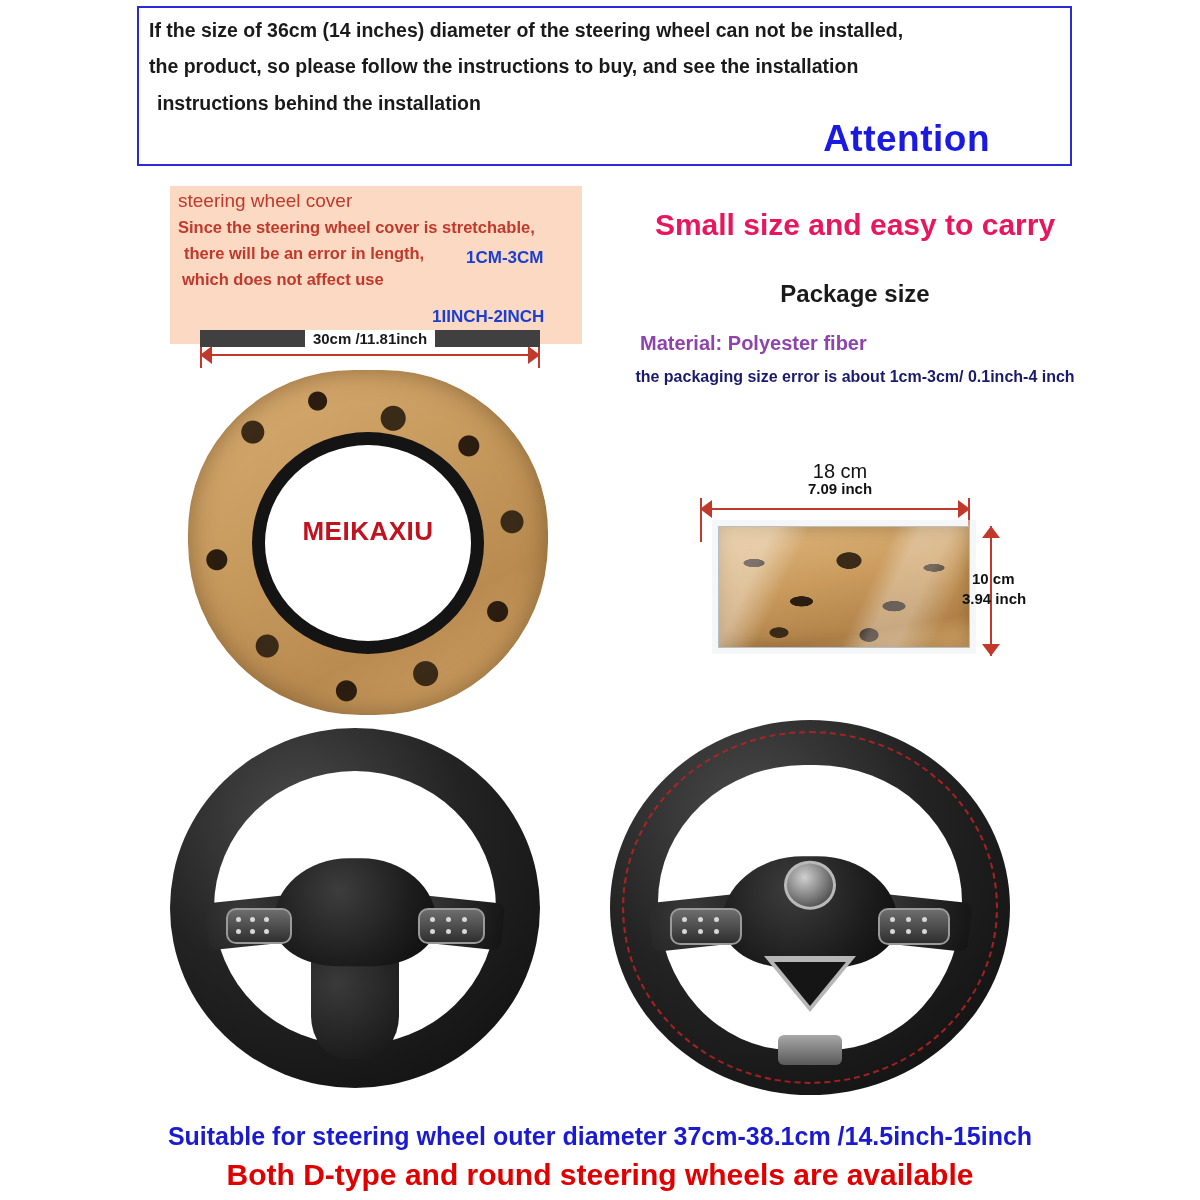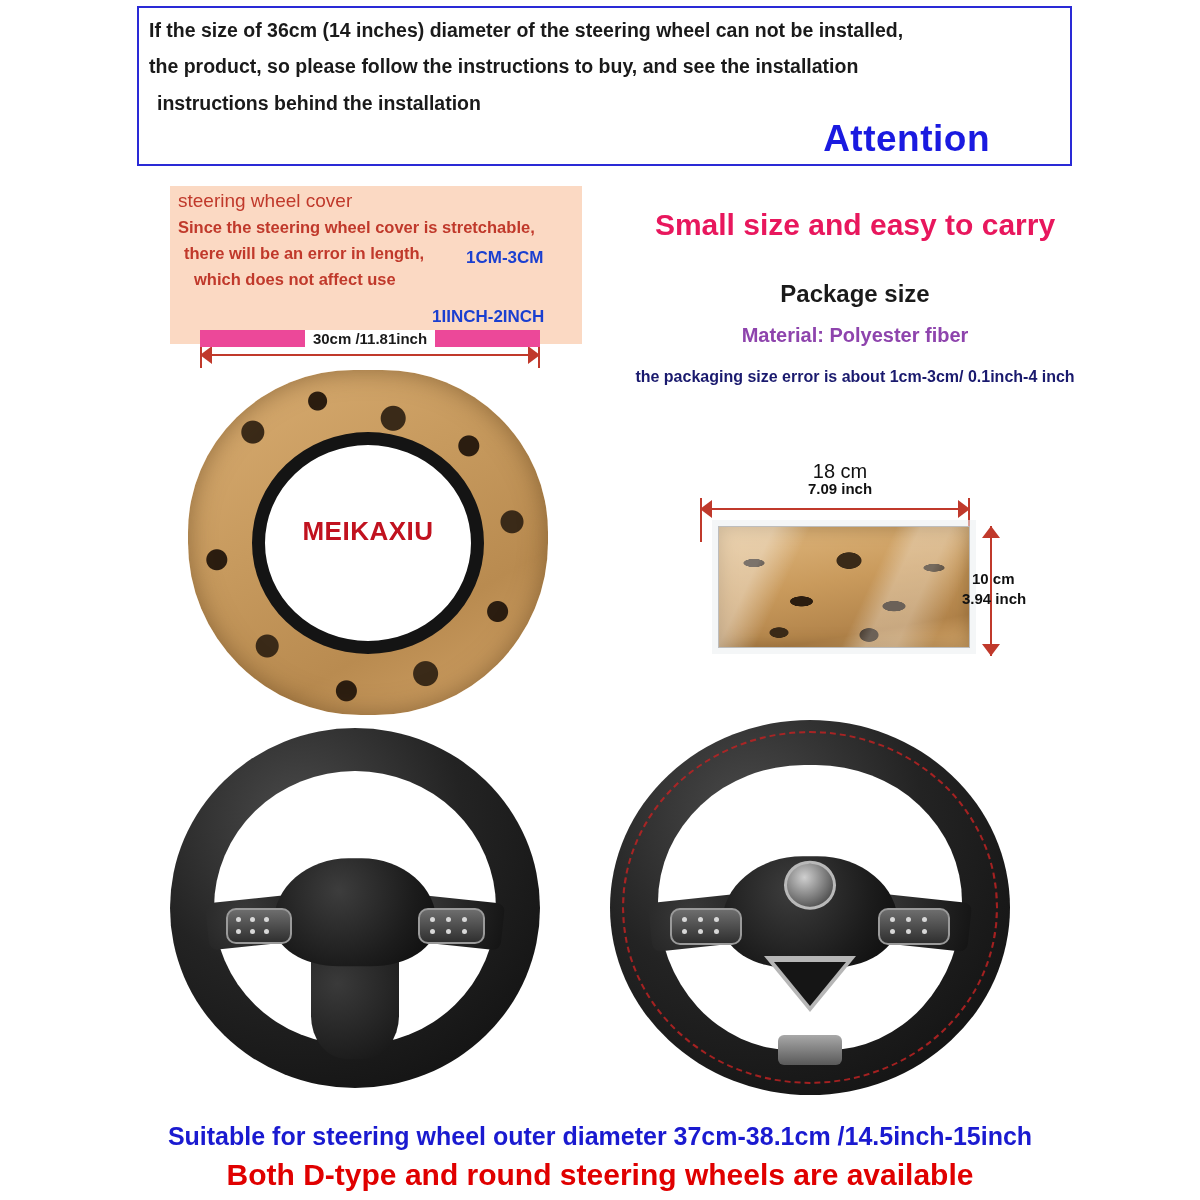"which does not affect use" .note-box .n4 { left: 24px -> 12px }
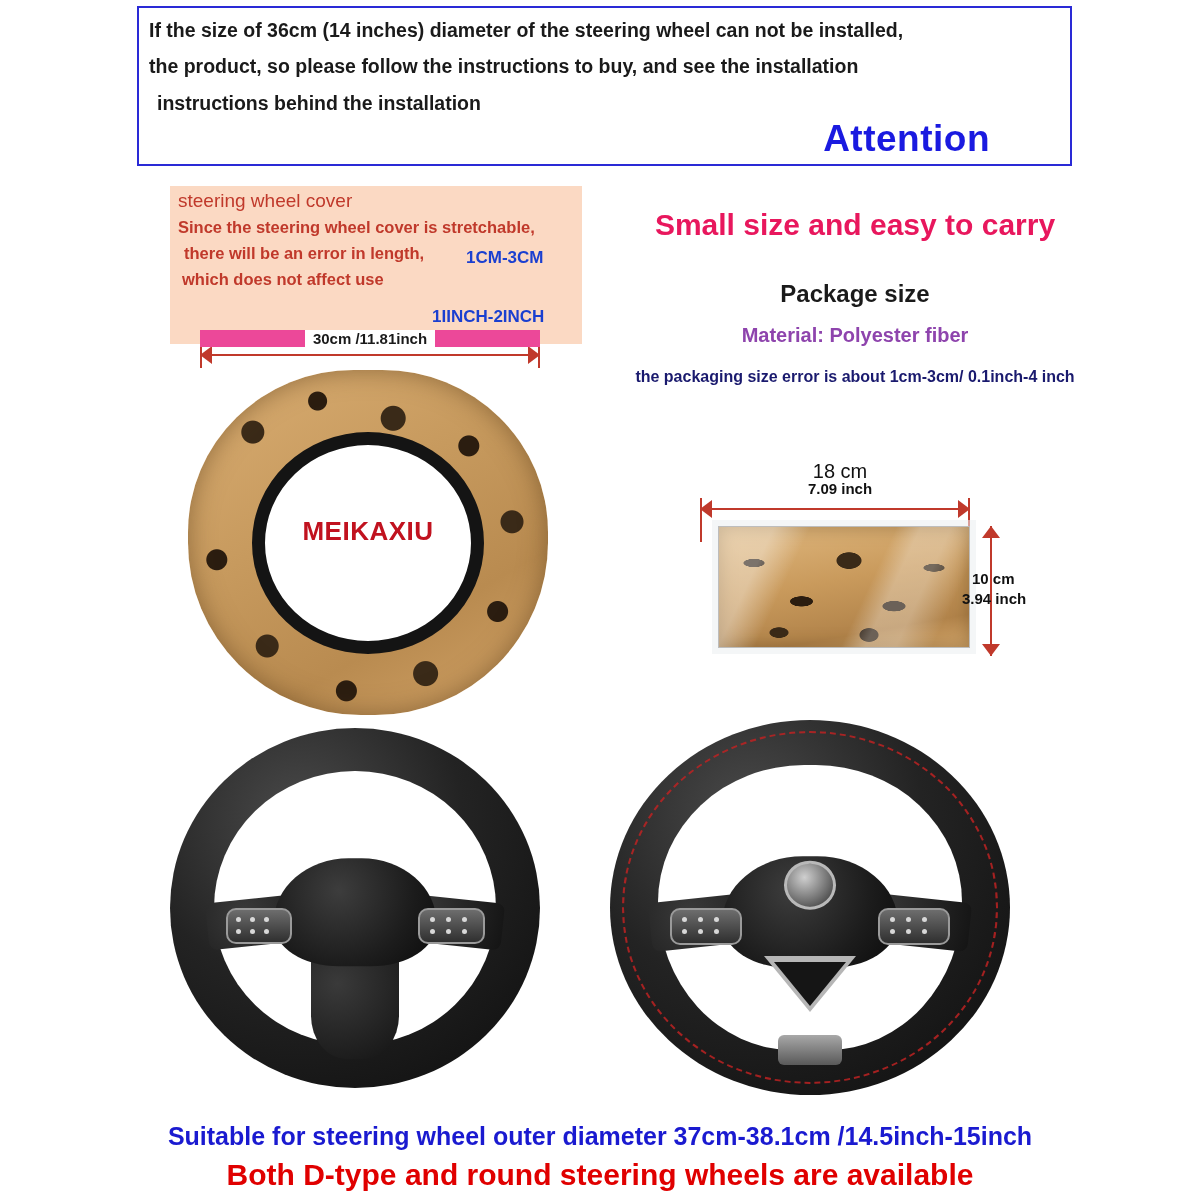"30cm /11.81inch" .cover-dim .lbl { background: #ec4899 -> #404040 }
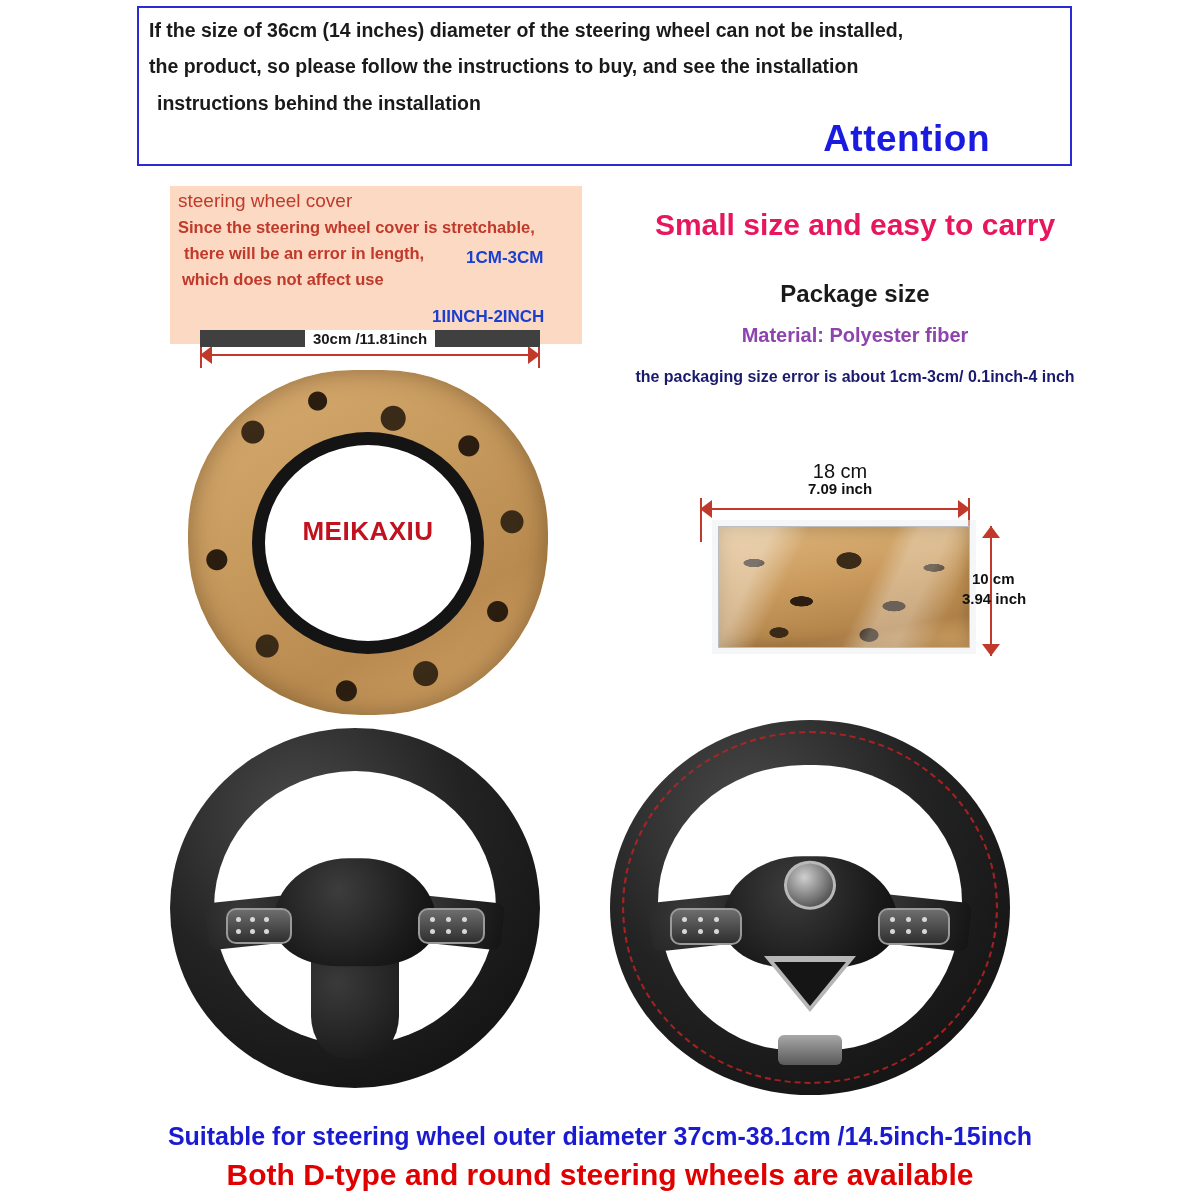"Material: Polyester fiber" .material { text-align: center -> left; top: 324px -> 332px }
